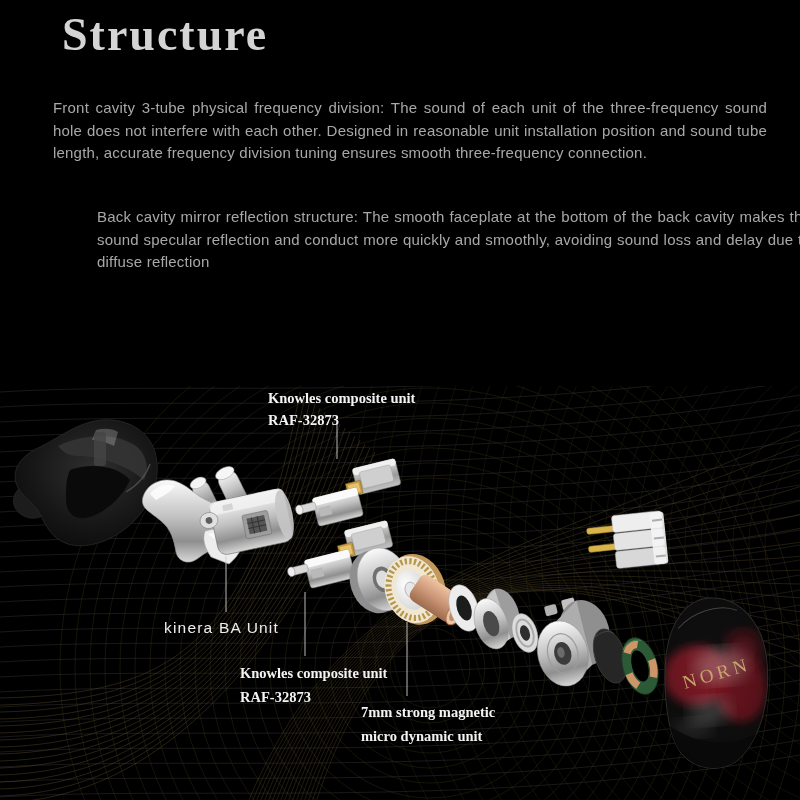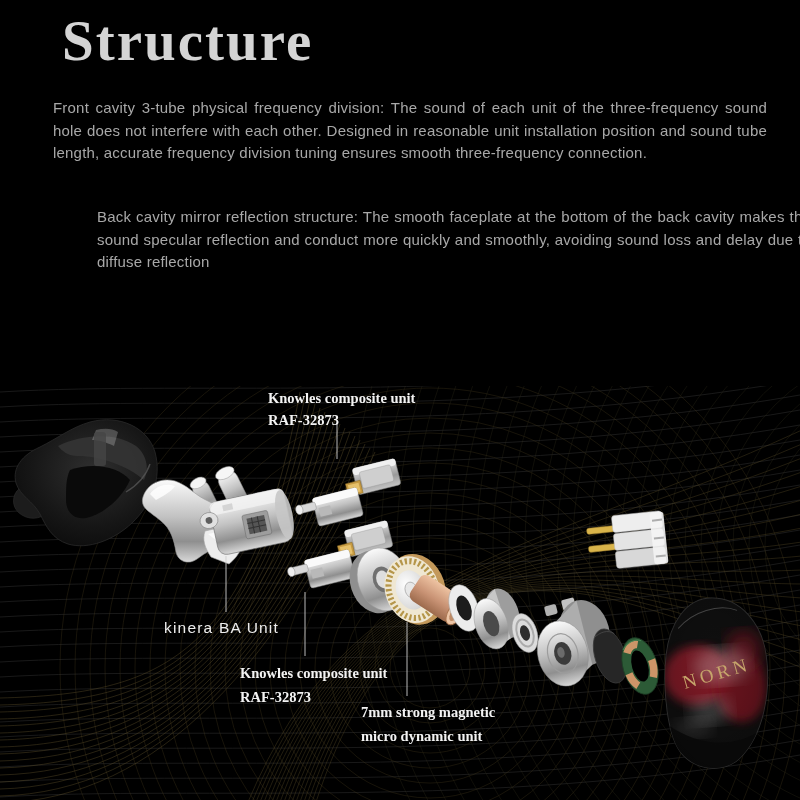"Structure" .title { font-size: 57px -> 46px }
